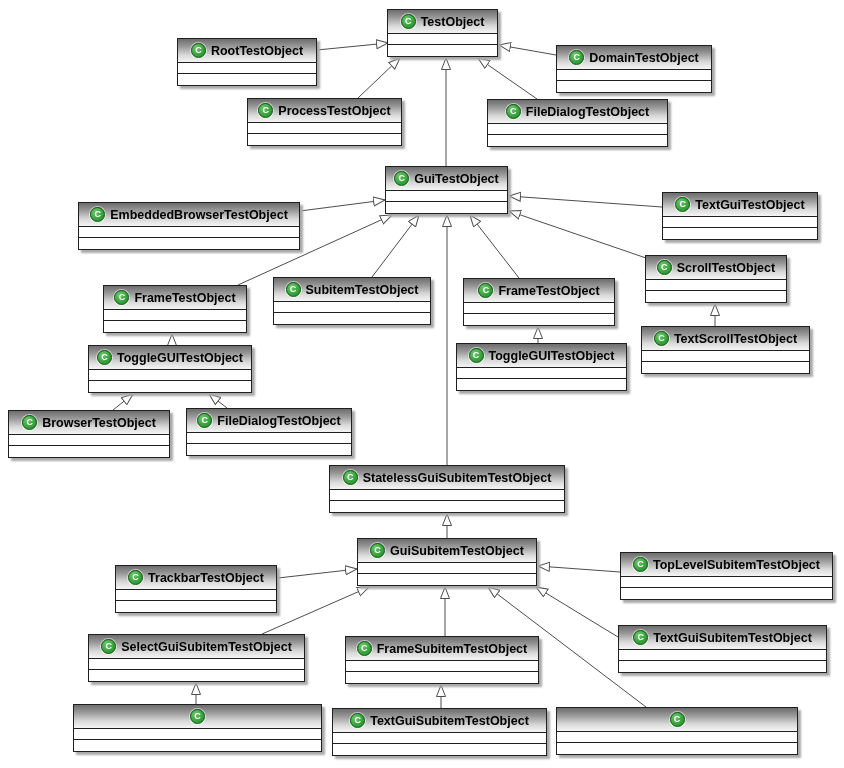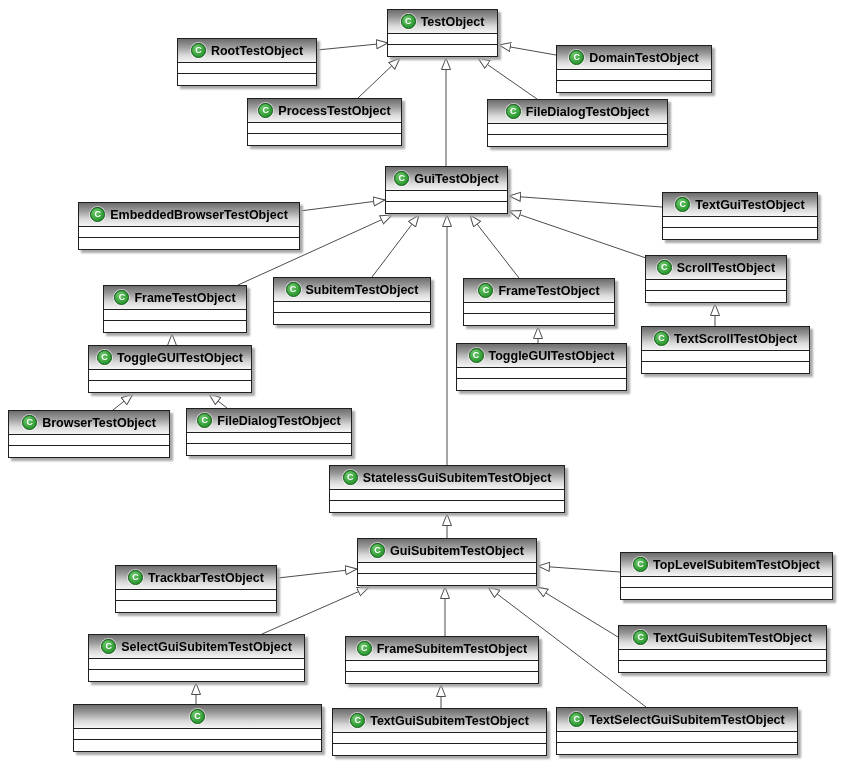"TextSelectGuiSubitemTestObject" span.lbl { html: <span>TextSelectGuiSubitemTestObject</span> -> none }
